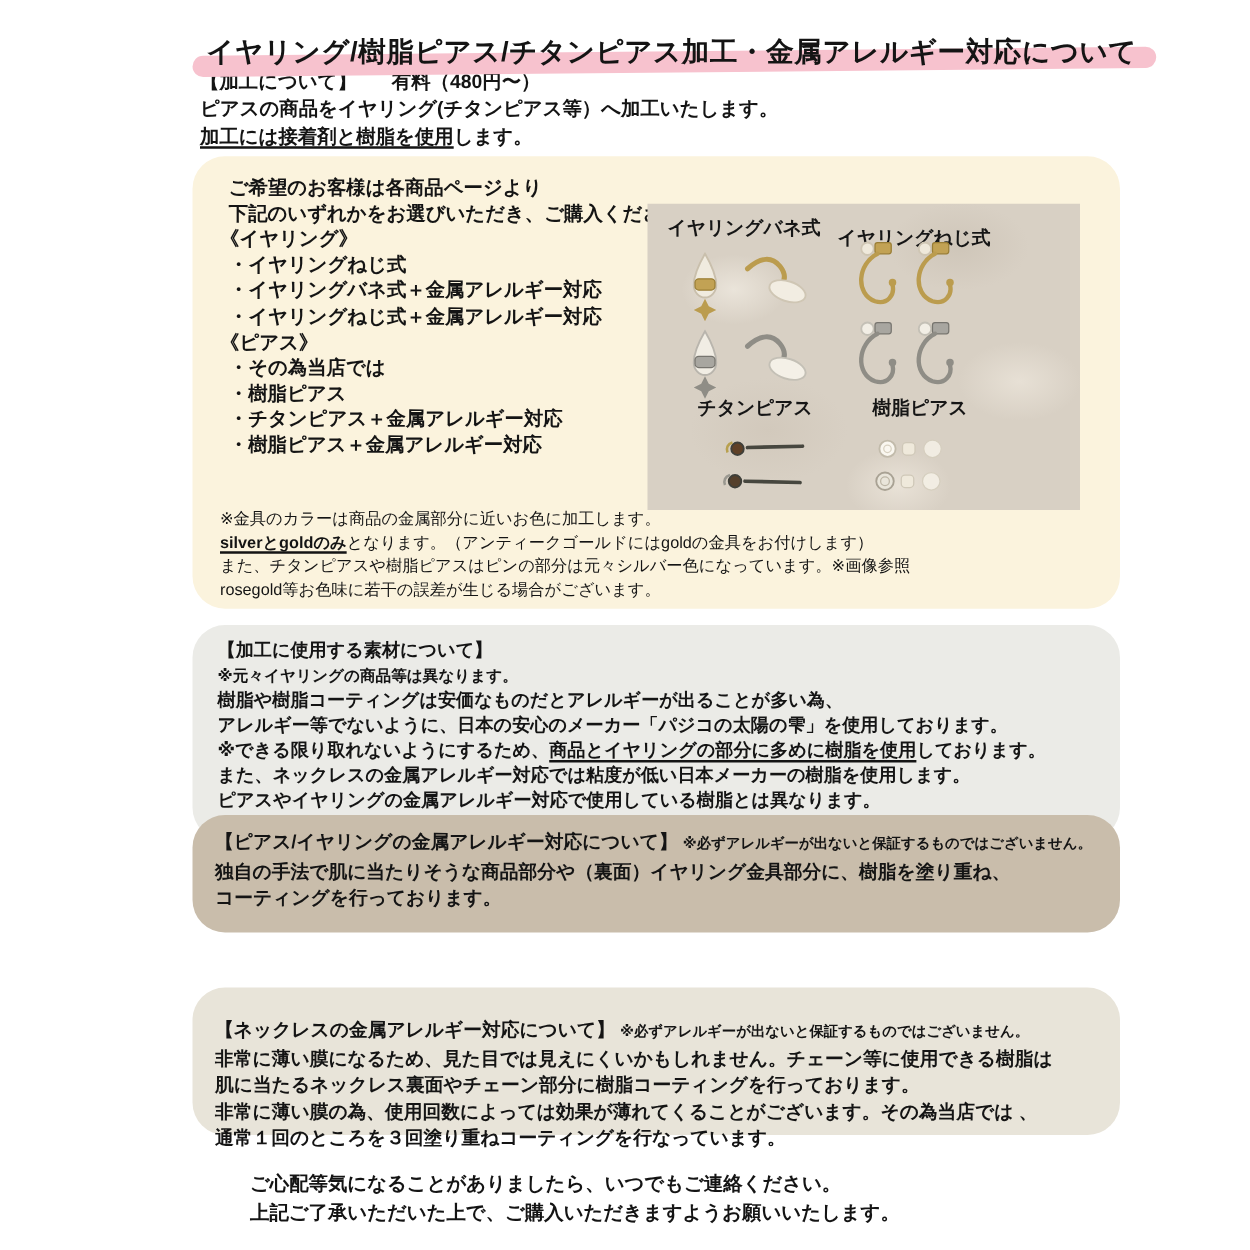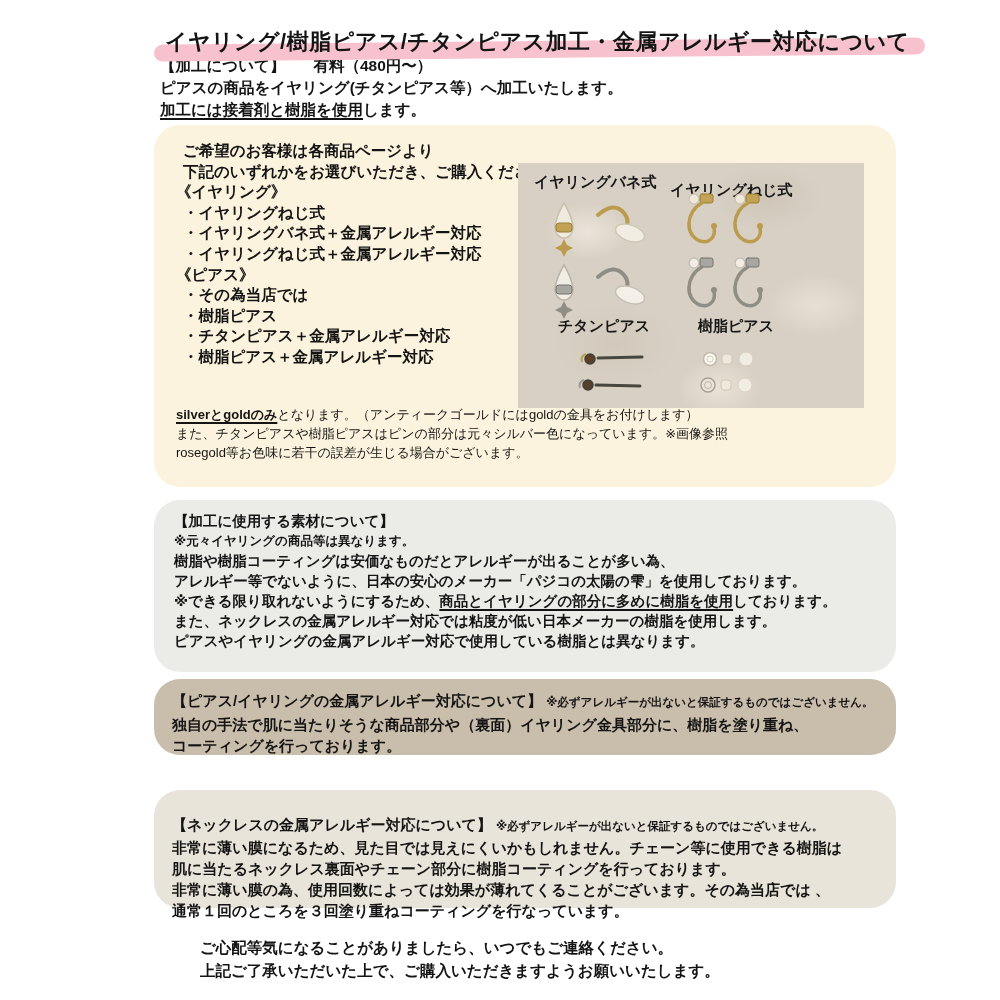"※金具のカラーは商品の金属部分に近いお色に加工します。" p { html: none -> <p>※金具のカラーは商品の金属部分に近いお色に加工します。</p> }
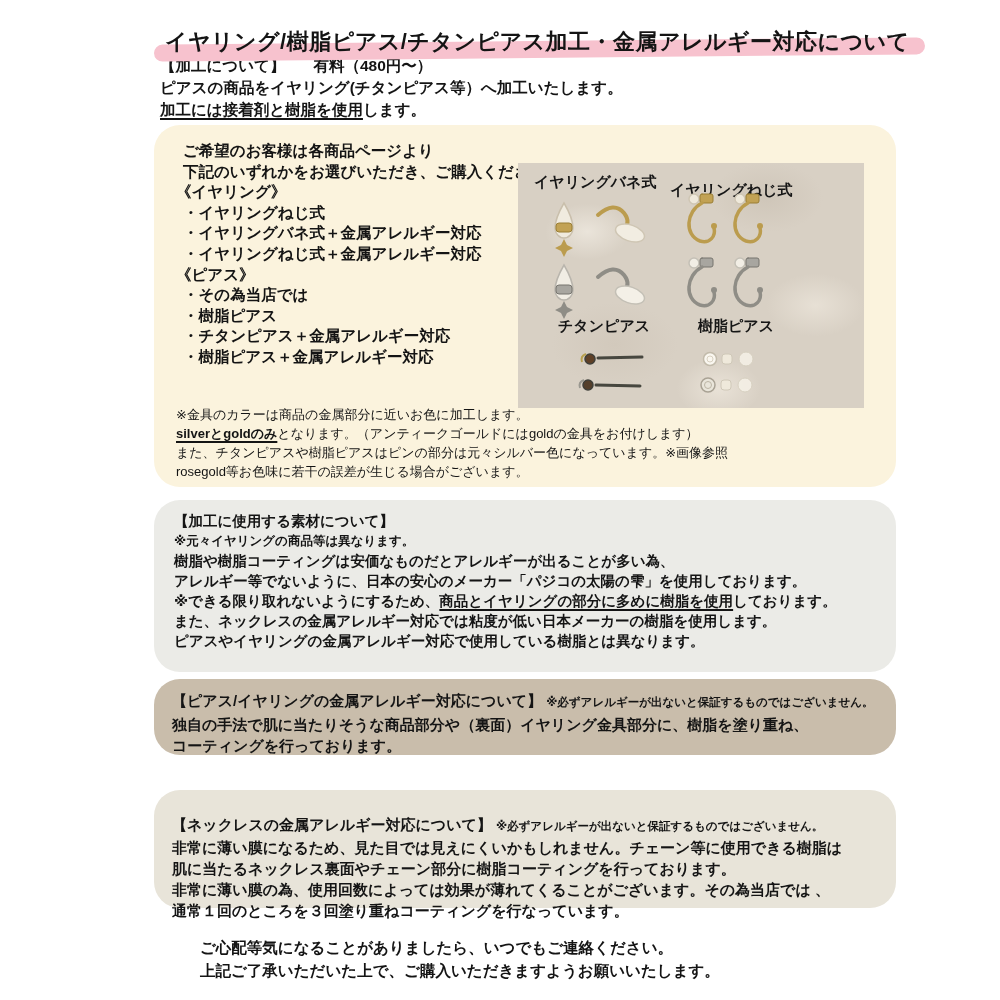"【ピアス/イヤリングの金属アレルギー対応について】" .box3 { height: 76px -> 94px; top: 679px -> 652px }
